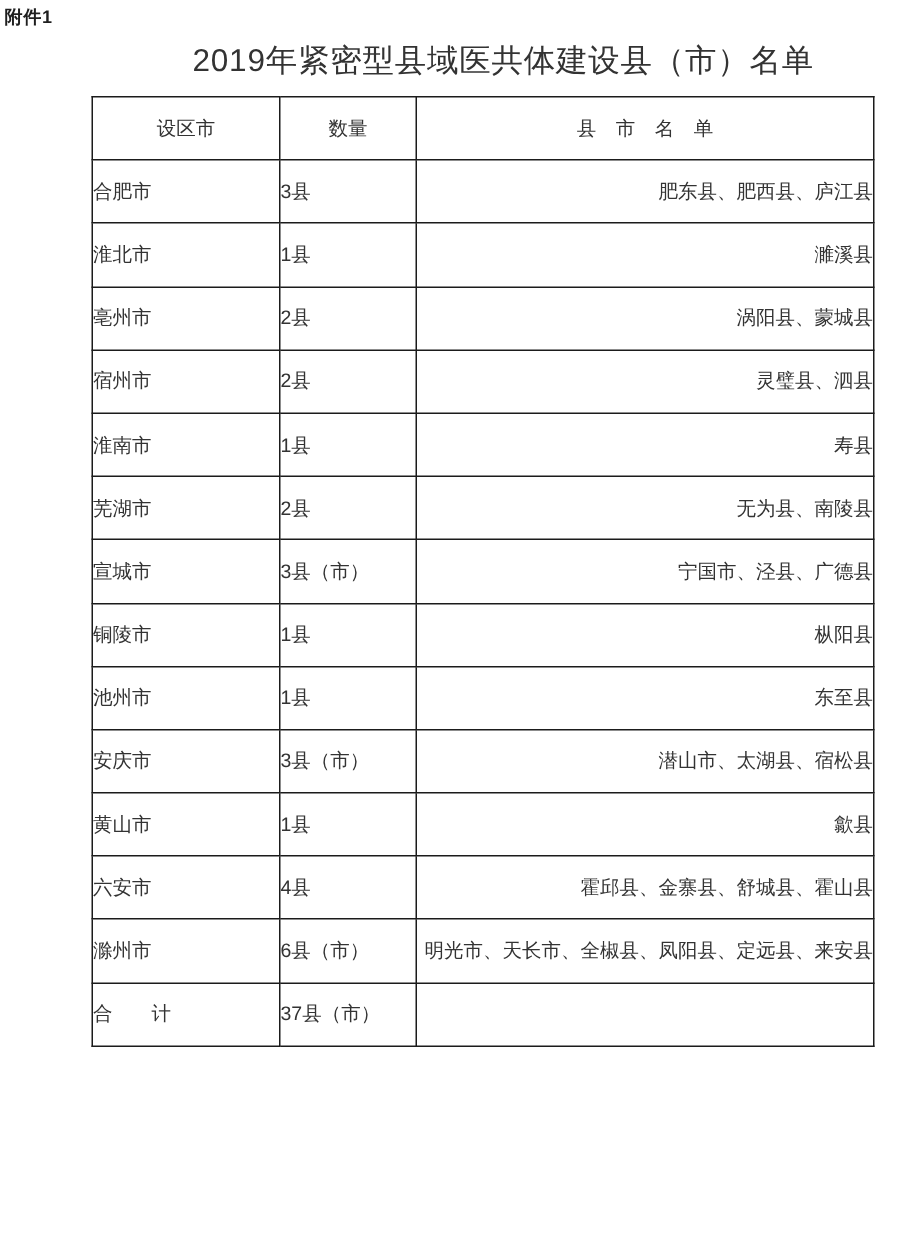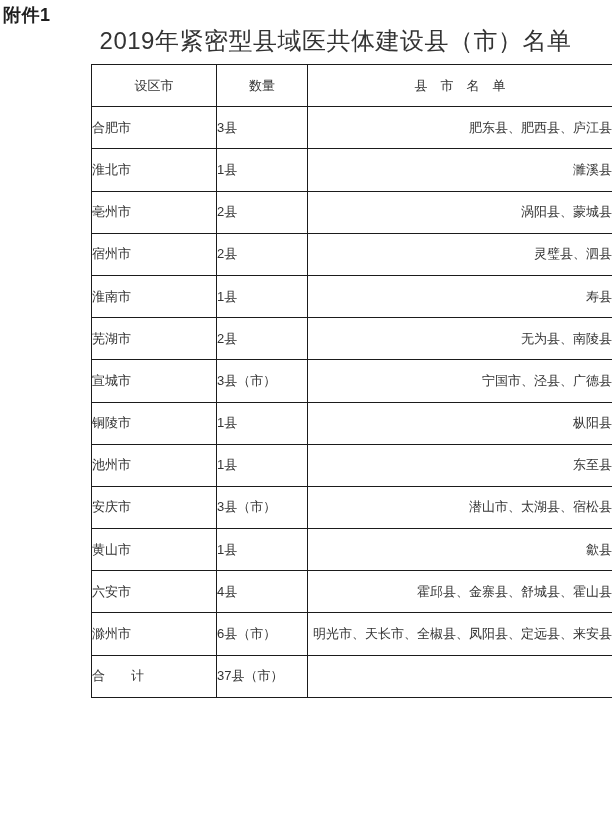"附件1" .attachment-label { font-size: 18px -> 12px }
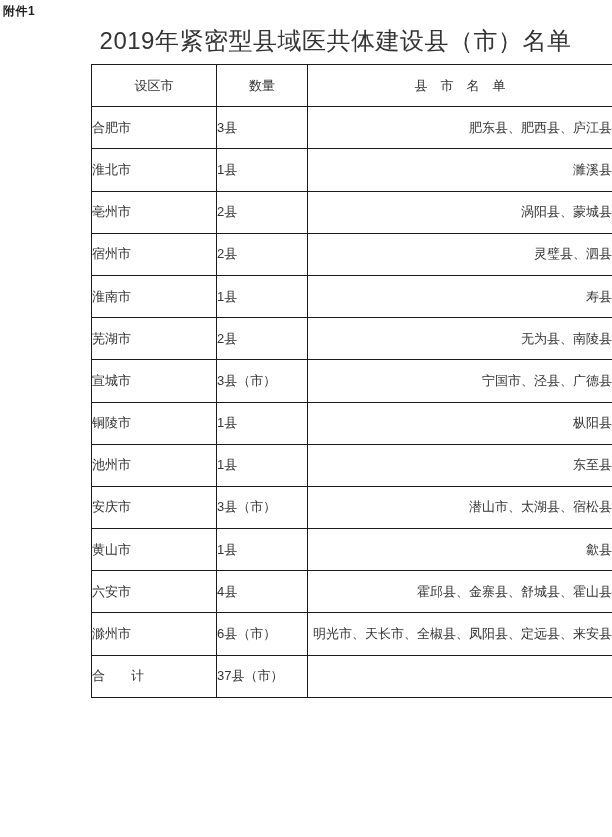"2019年紧密型县域医共体建设县（市）名单" .doc-title { font-size: 24px -> 21px }
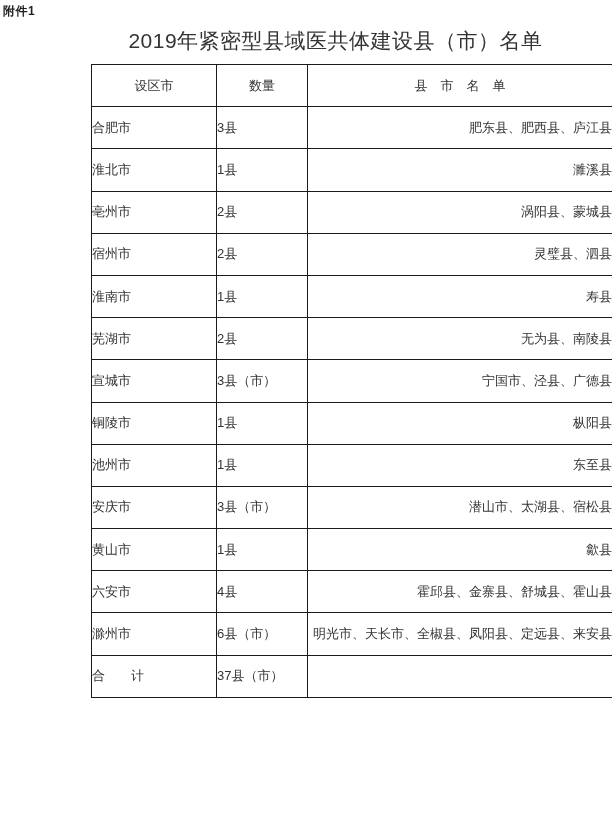"设区市" table.doc-table { left: 91px -> 61px }
